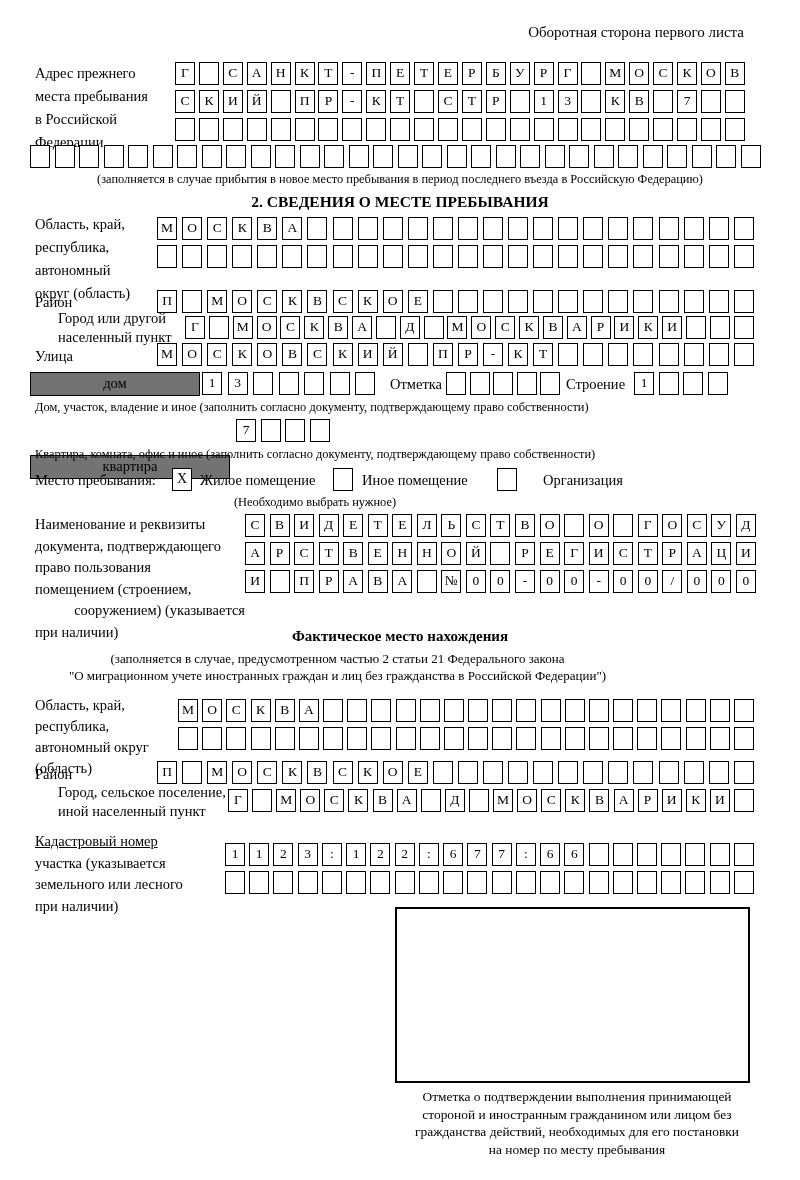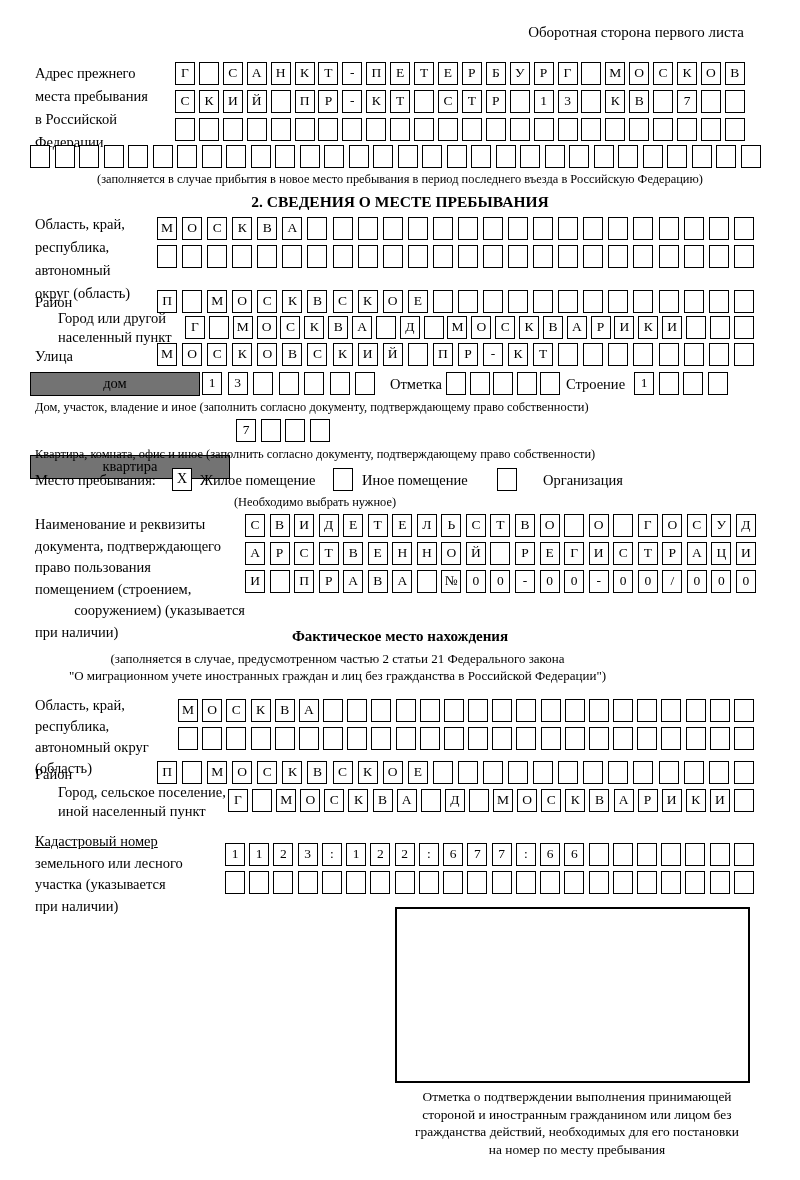"земельного или лесного" div.lbl { order: before "участка (указывается" -> after "участка (указывается" }
